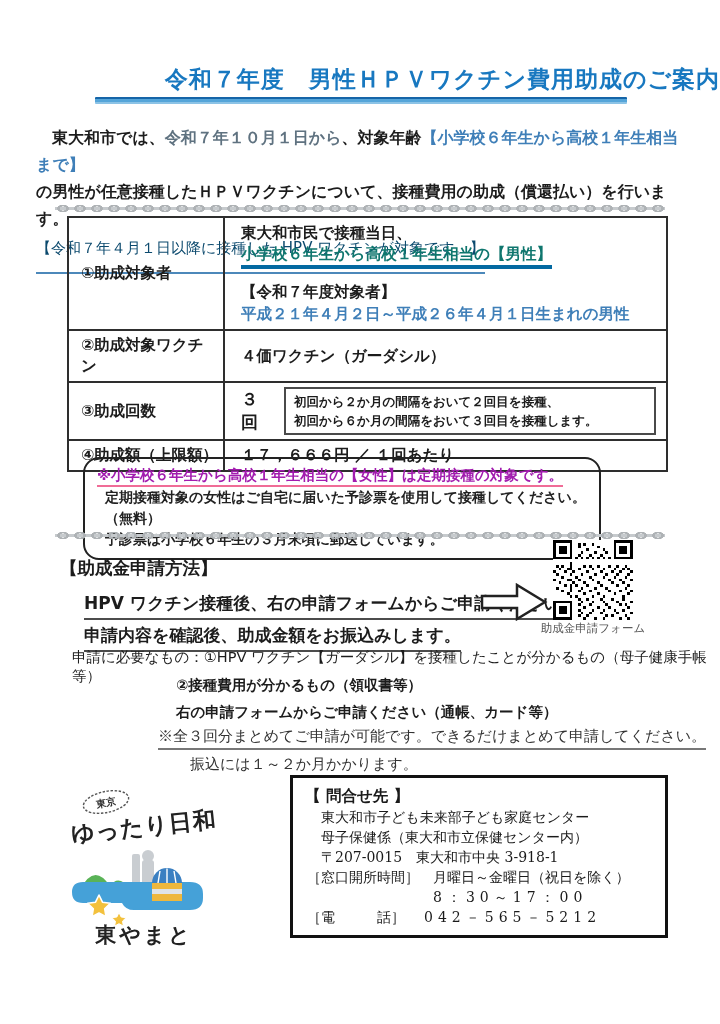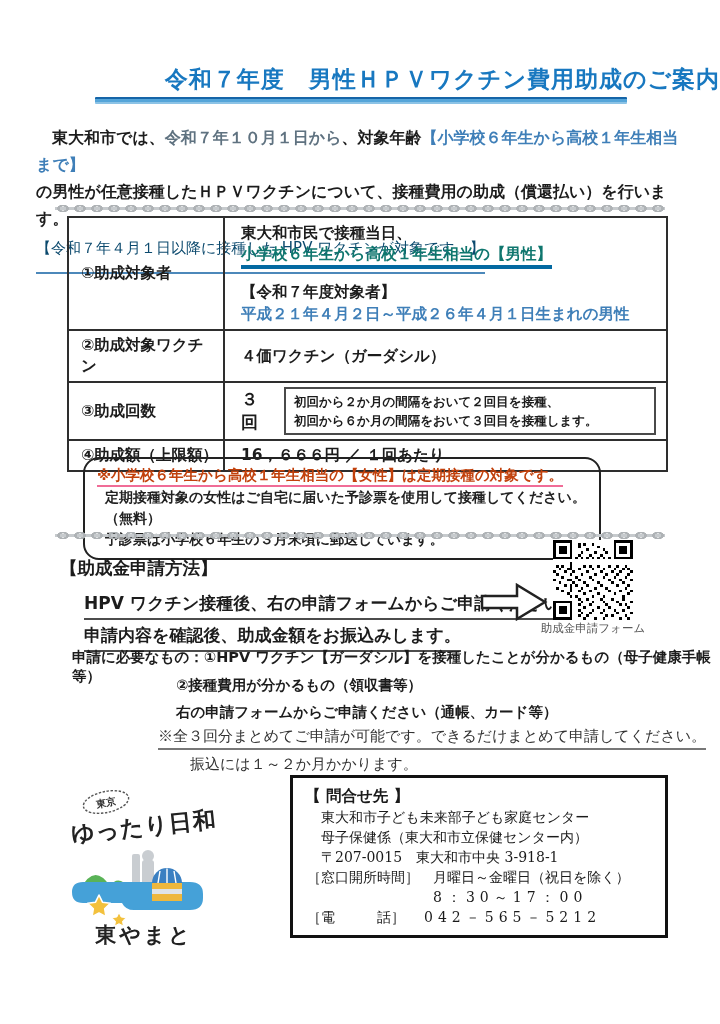"16，６６６円 ／ １回あたり" td.c-value { text: 16 -> １７ }
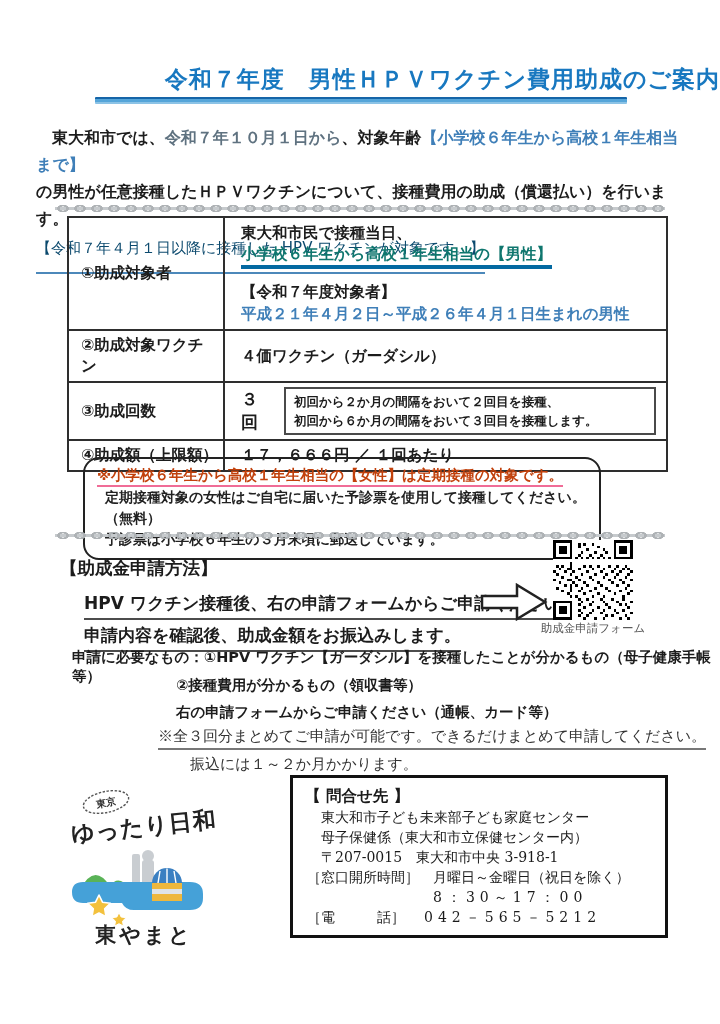"※小学校６年生から高校１年生相当の【女性】は定期接種の対象です。" .notice-line1 { color: #c2410c -> #a21caf }
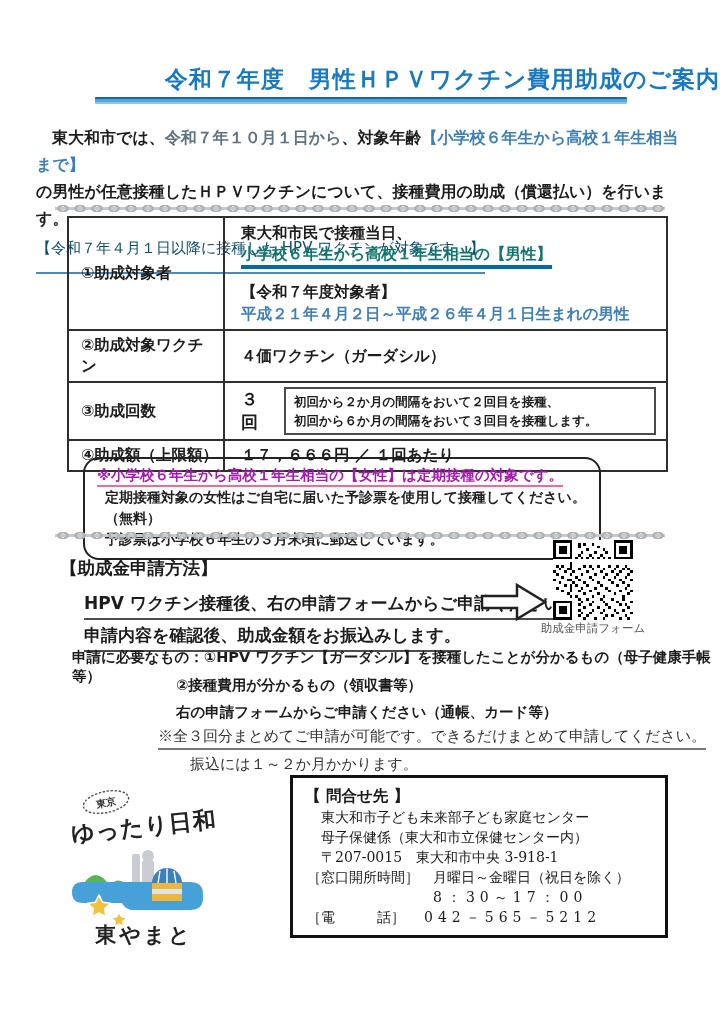"申請に必要なもの：①HPV" .req-line { font-weight: bold -> normal }
